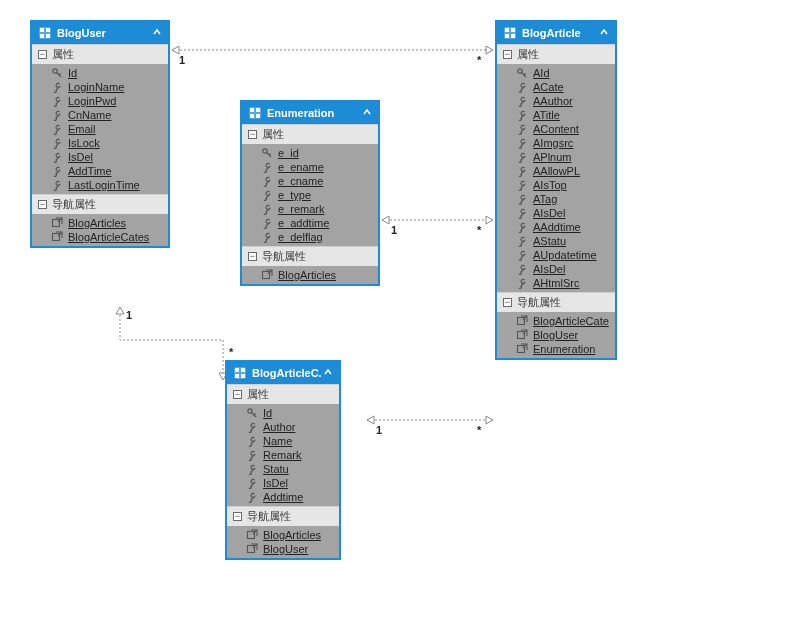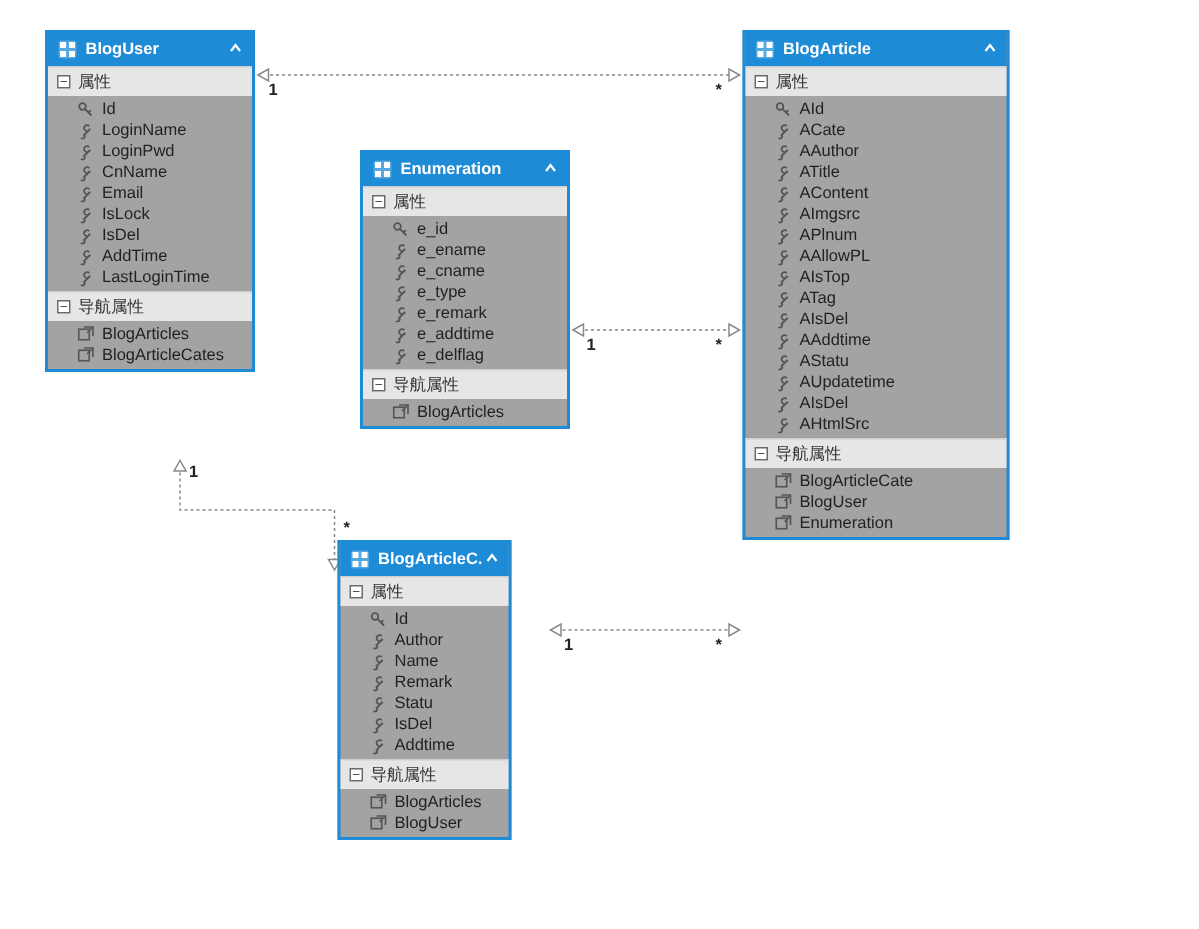"BlogArticle" #ent-blogarticle { width: 178px -> 122px }
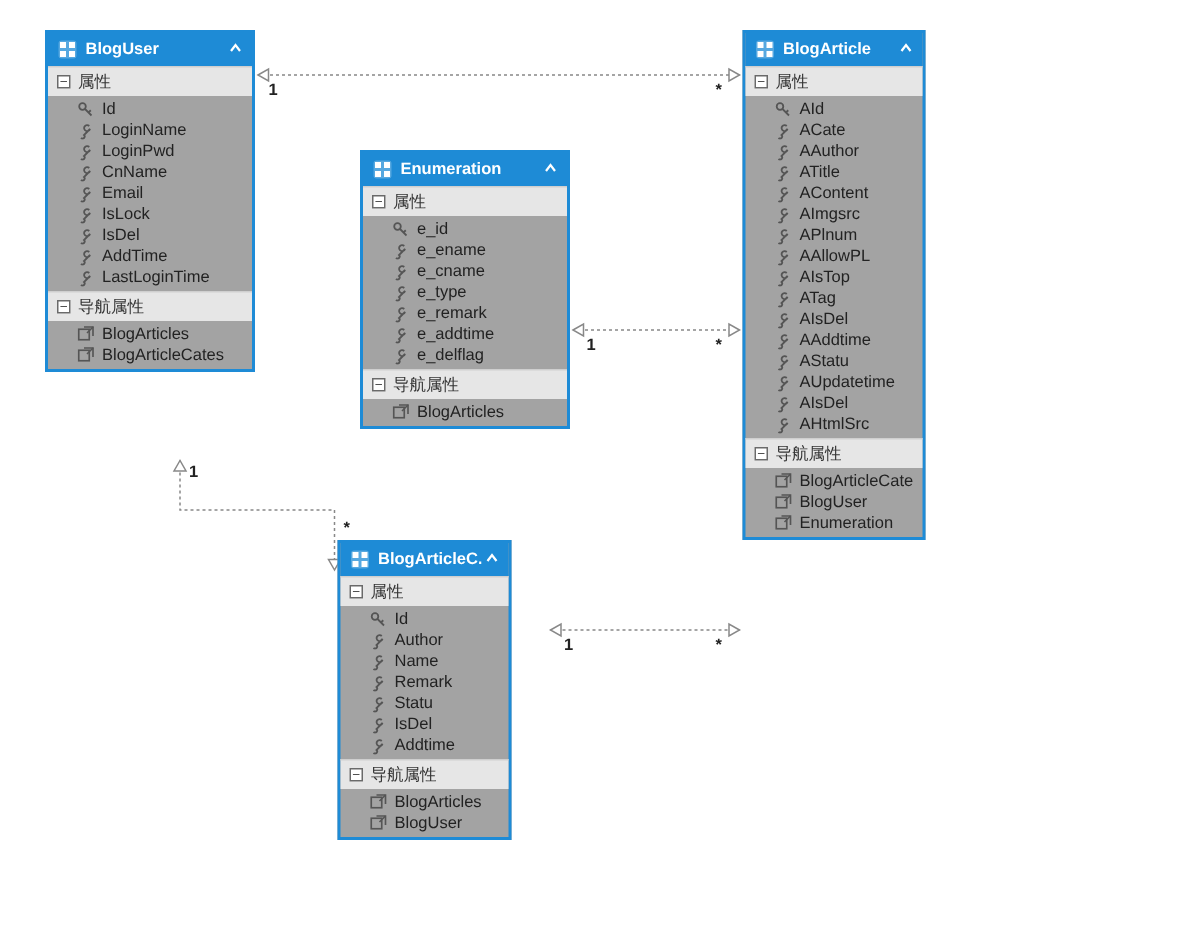"Id" .prop { text-decoration: none -> underline }
